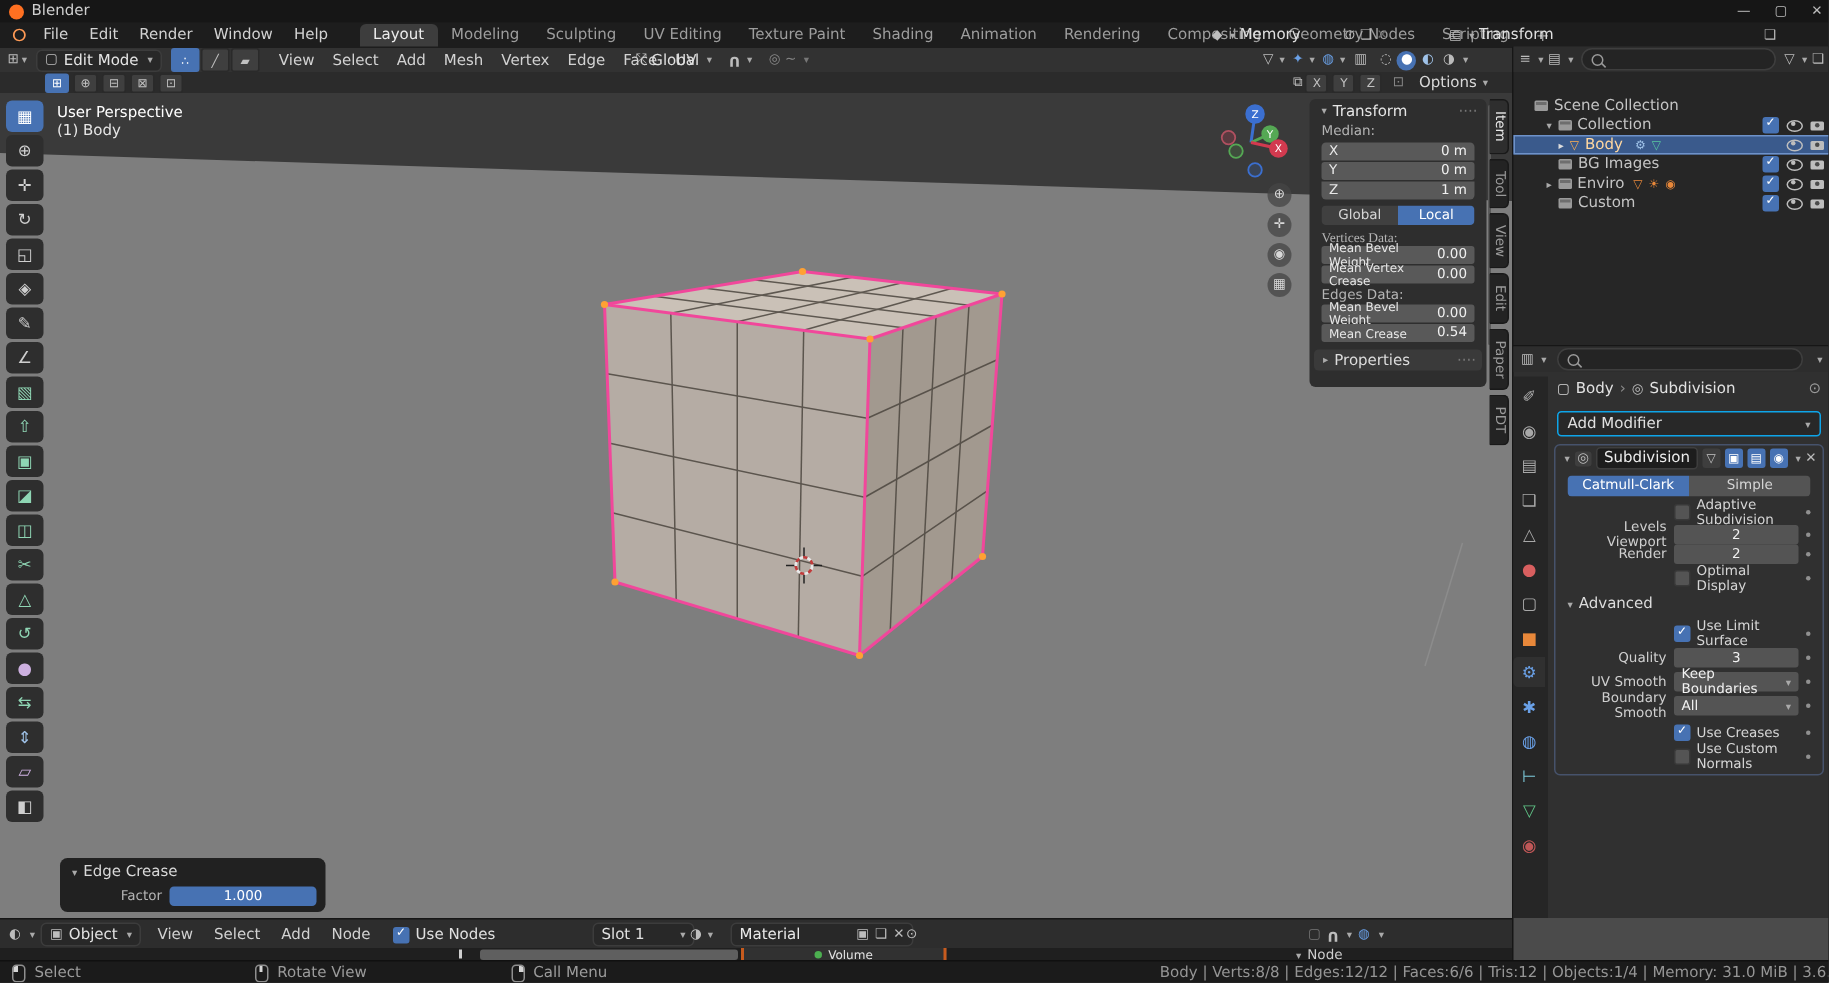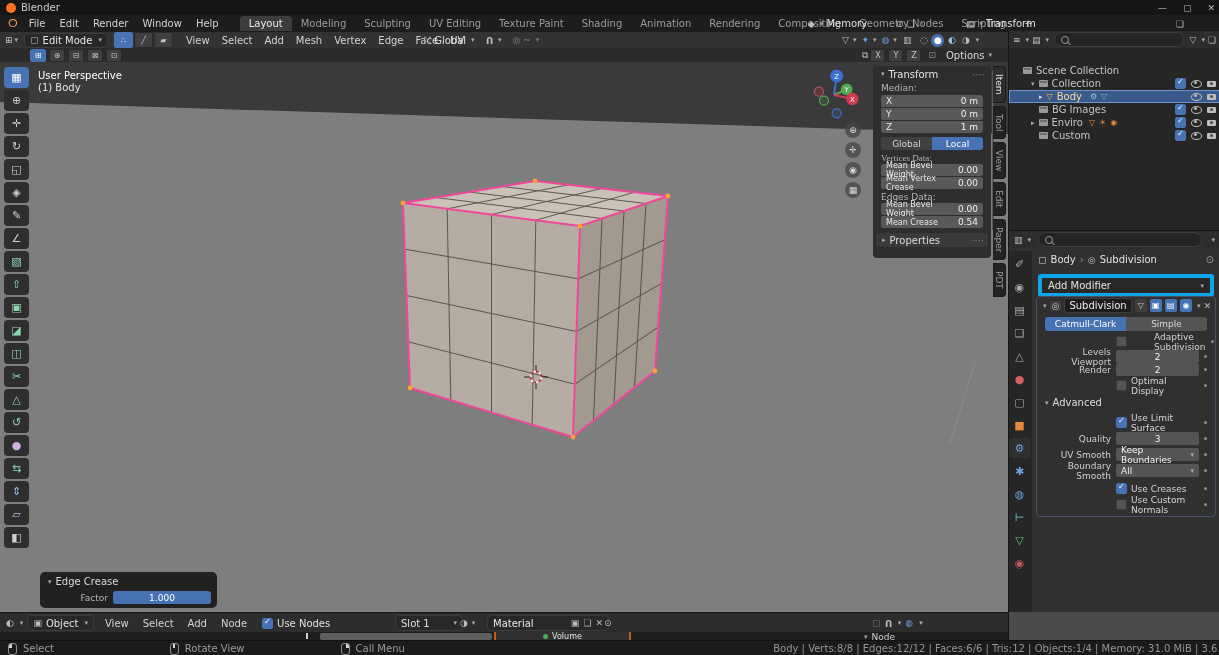"Add Modifier" div.fx { border: 4px solid #0ea5e9 -> 1px solid #0ea5e9 }
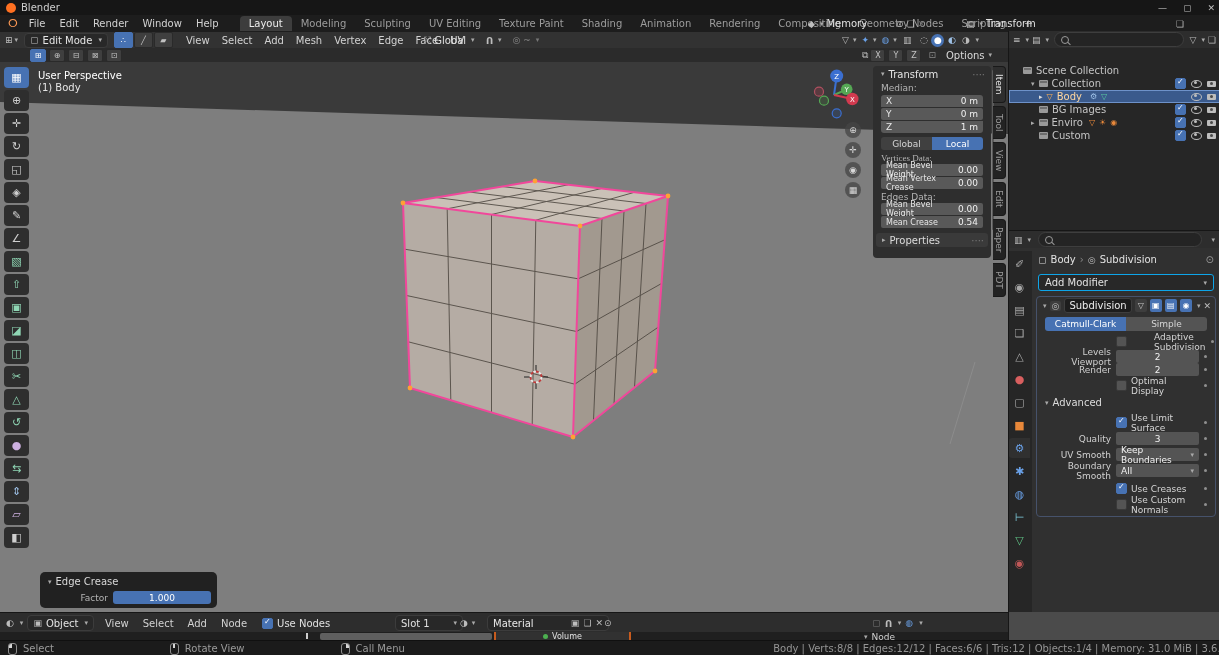"Adaptive Subdivision" span { margin-left: 23px -> none }
